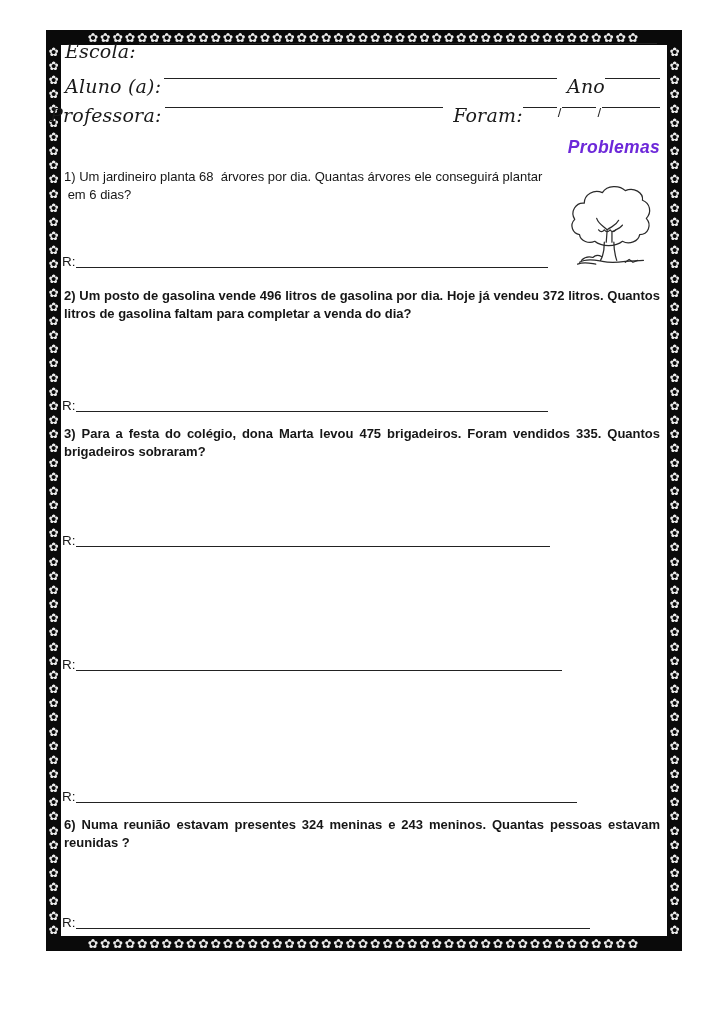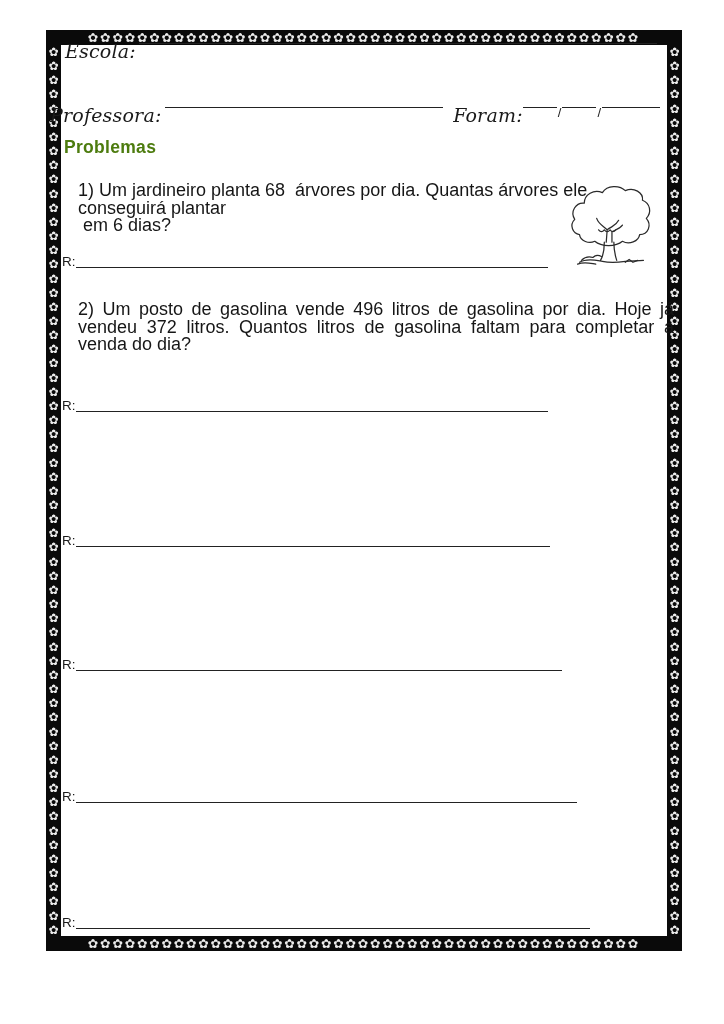"Aluno (a):" div.fillrow { html: none -> <div> <span>Aluno (a):</span> <span></span> <span>Ano</span> <span></span> </div> }
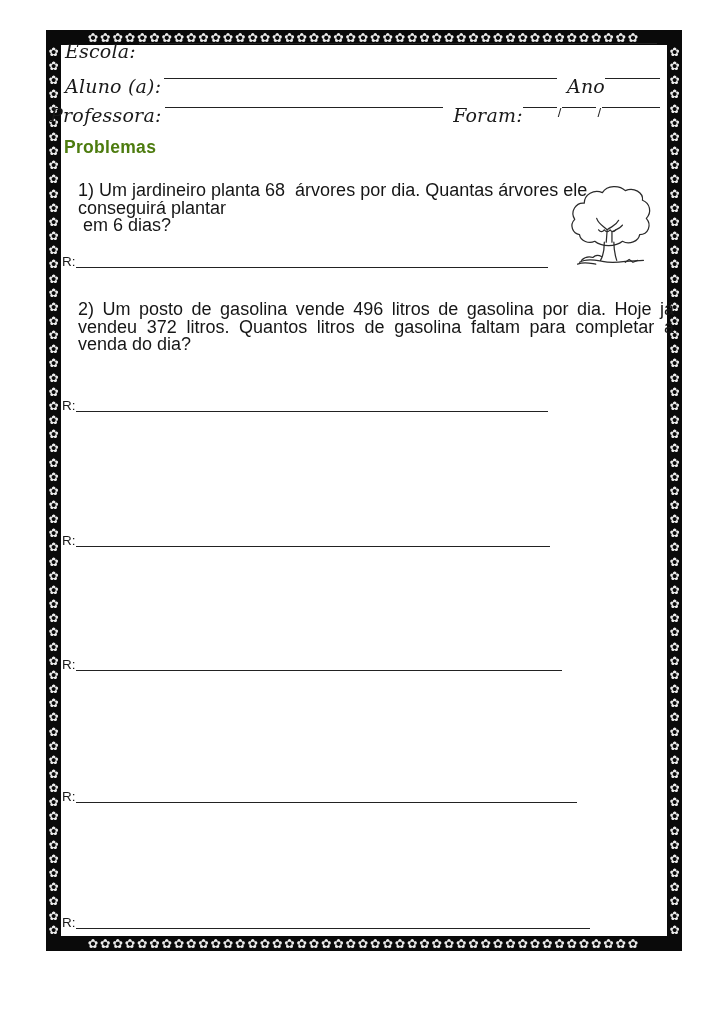"Problemas" .title { color: #4d7c0f -> #6d28d9; font-style: none -> italic; text-align: left -> right }
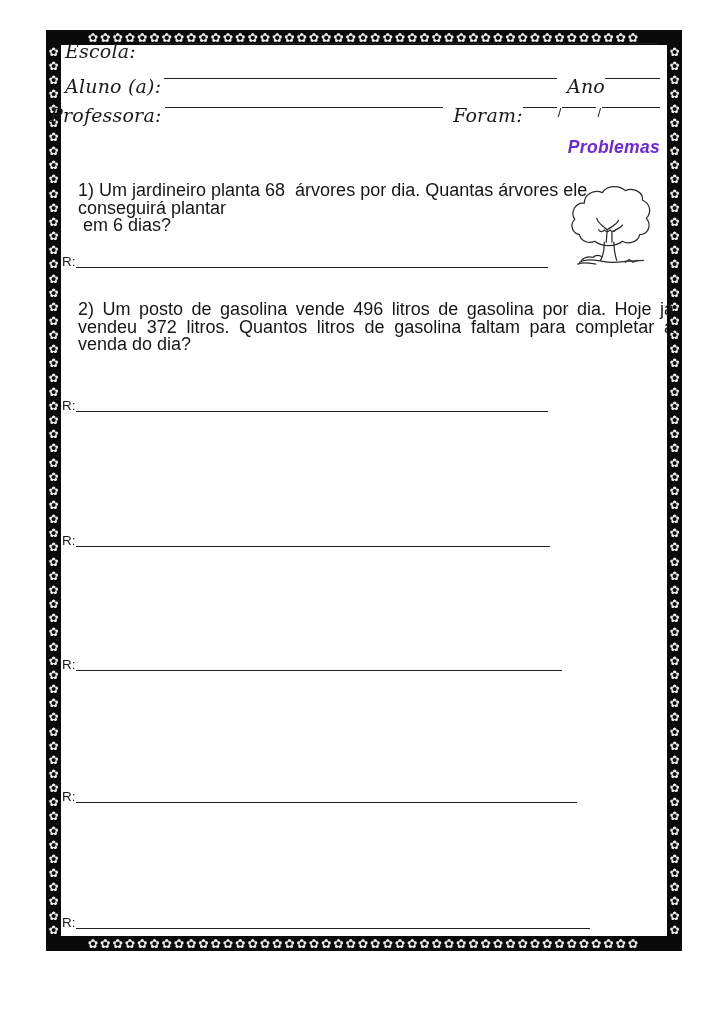"1) Um jardineiro planta 68" .problem { font-size: 18px -> 13px; margin: 14px -> 0 }
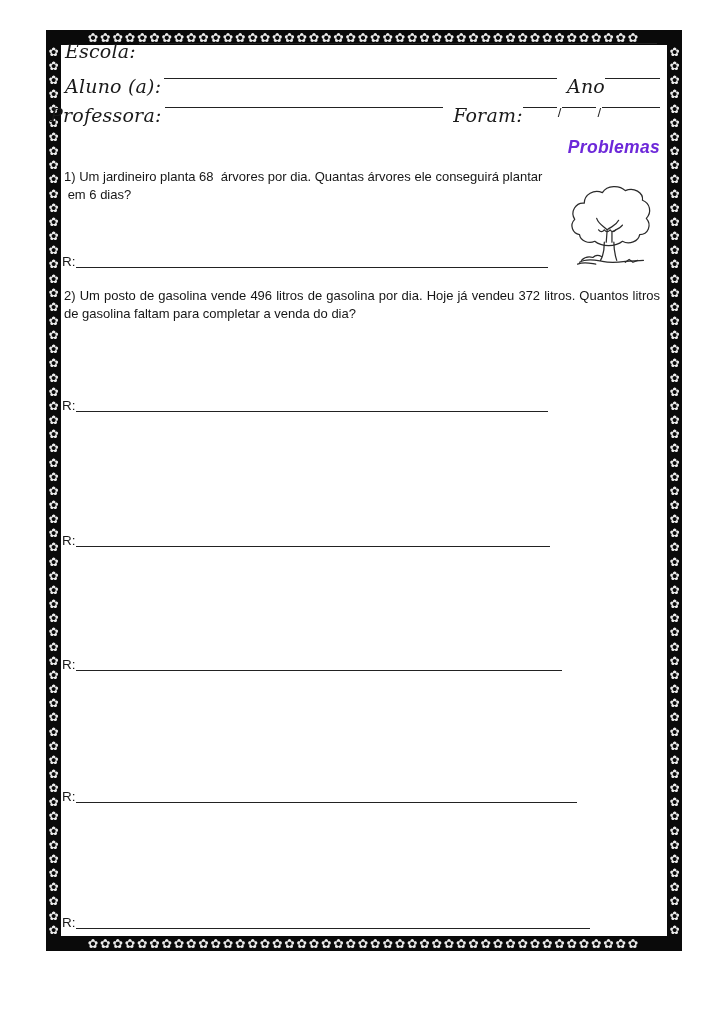"2) Um posto de gasolina" .just { font-weight: none -> bold }
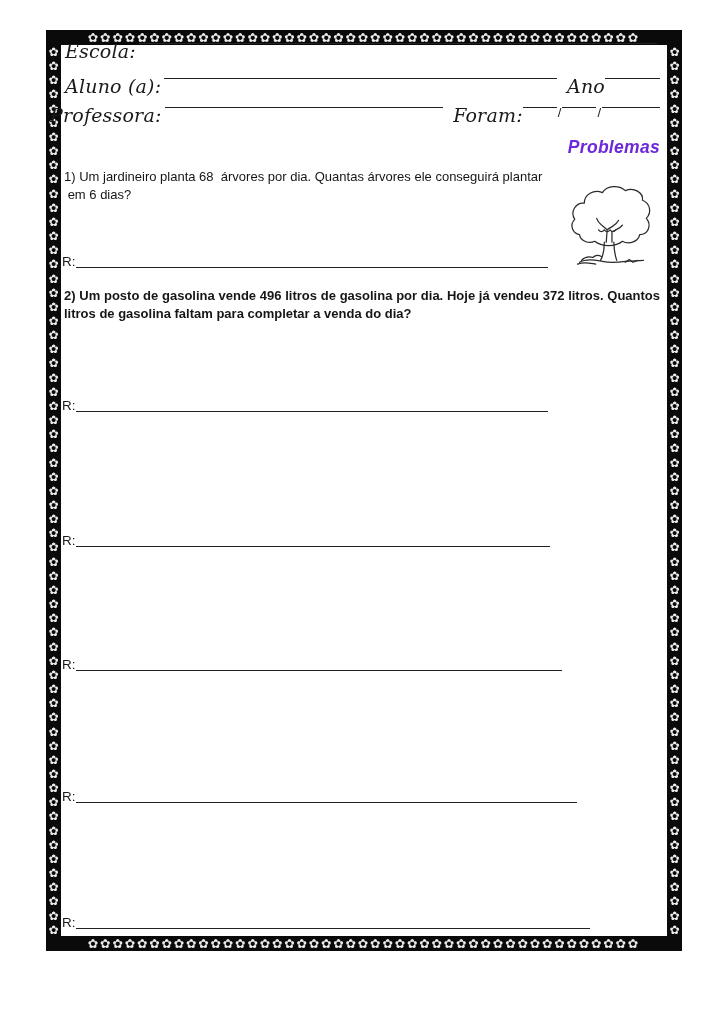"3) Para a festa do" p.problem { html: none -> <p>3) Para a festa do colégio, dona Marta levou 475 brigadeiros. Foram vendidos 335. Quantos brigadeiros sobraram?</p> }
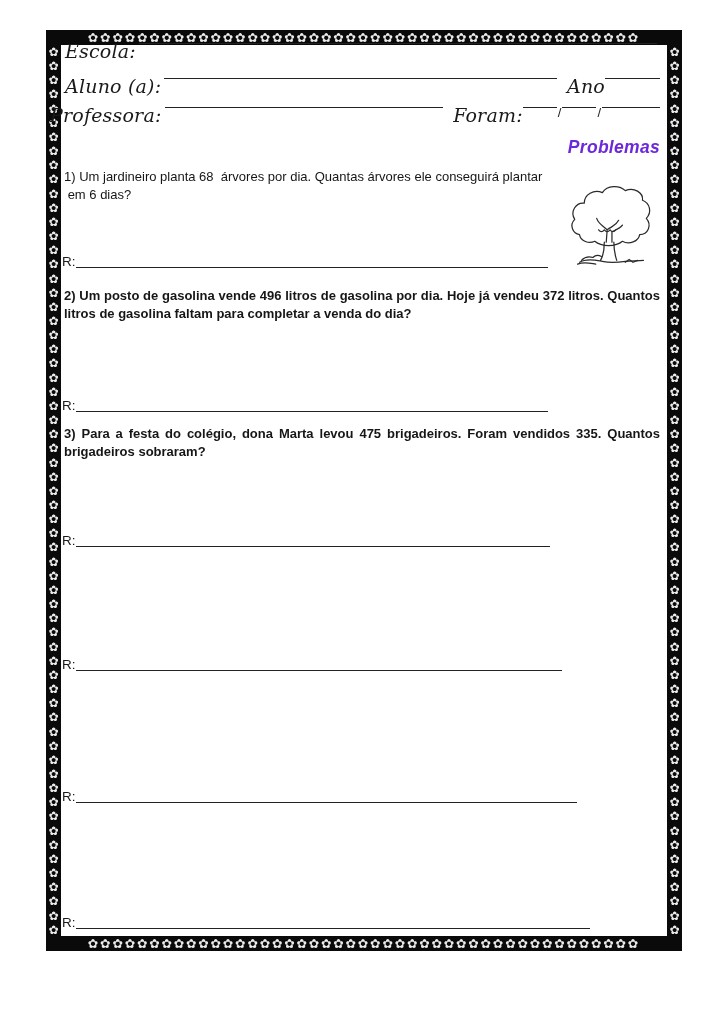"6) Numa reunião estavam presentes" p.problem { html: none -> <p>6) Numa reunião estavam presentes 324 meninas e 243 meninos. Quantas pessoas estavam reunidas ?</p> }
